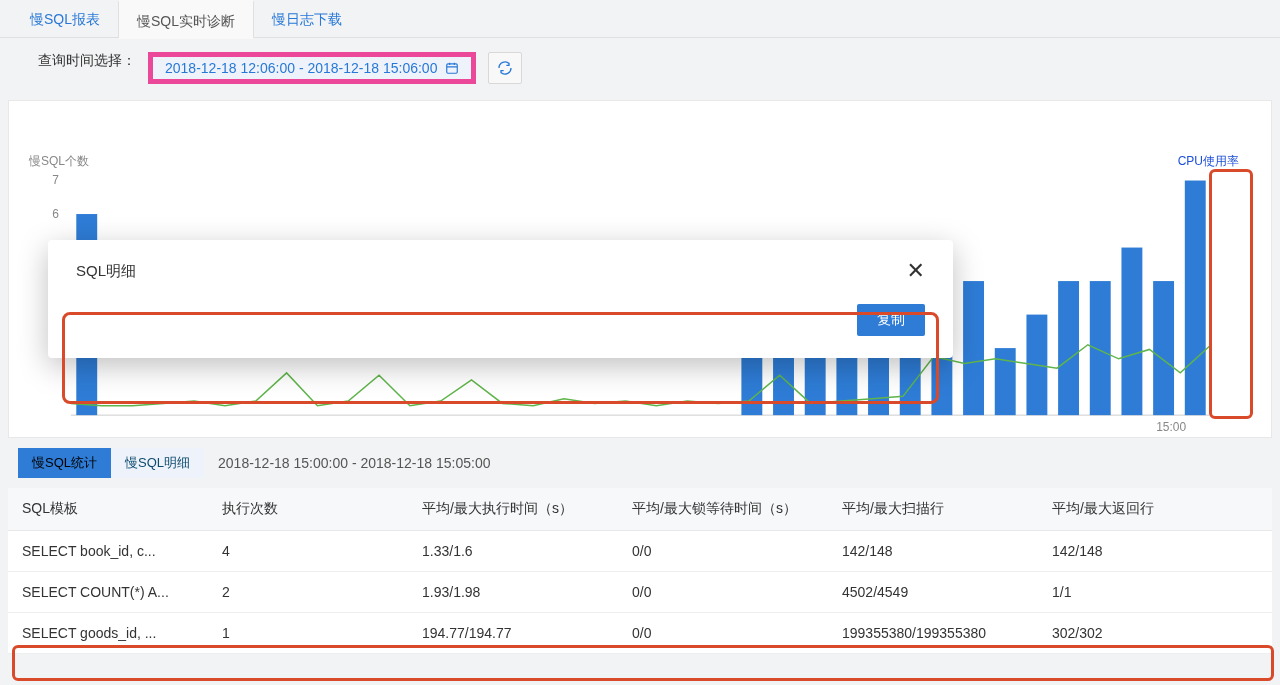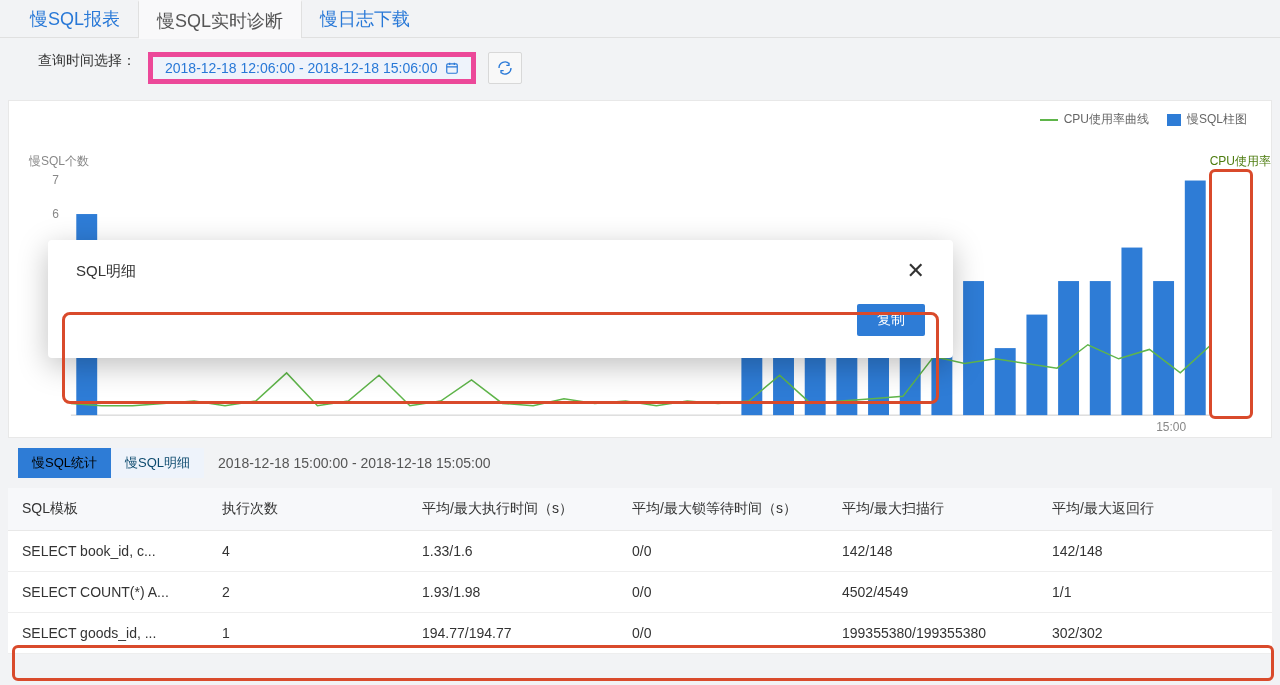"慢SQL报表" .top-tab { font-size: 18px -> 14px }
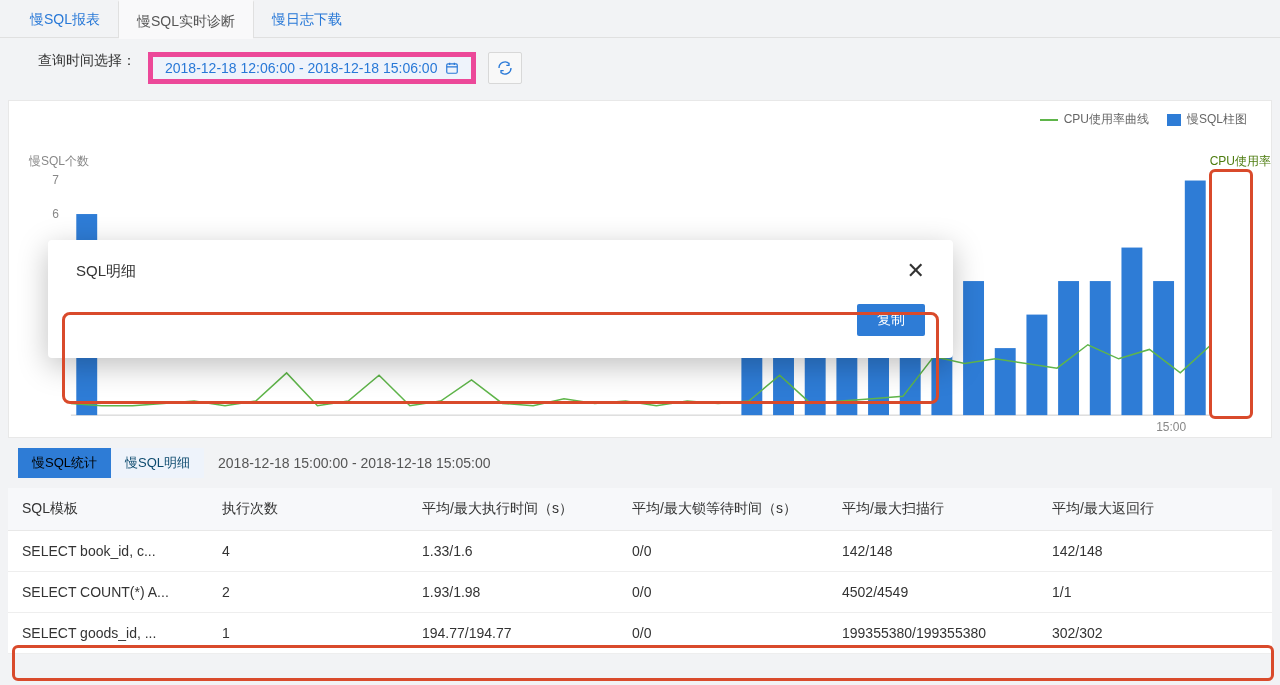"CPU使用率曲线" div.legend-row { html: <div> <div> <span></span> <span>CPU使用率曲线</span> </div> <div> <span></span> <span>慢SQL柱图</span> </div> </div> -> none }
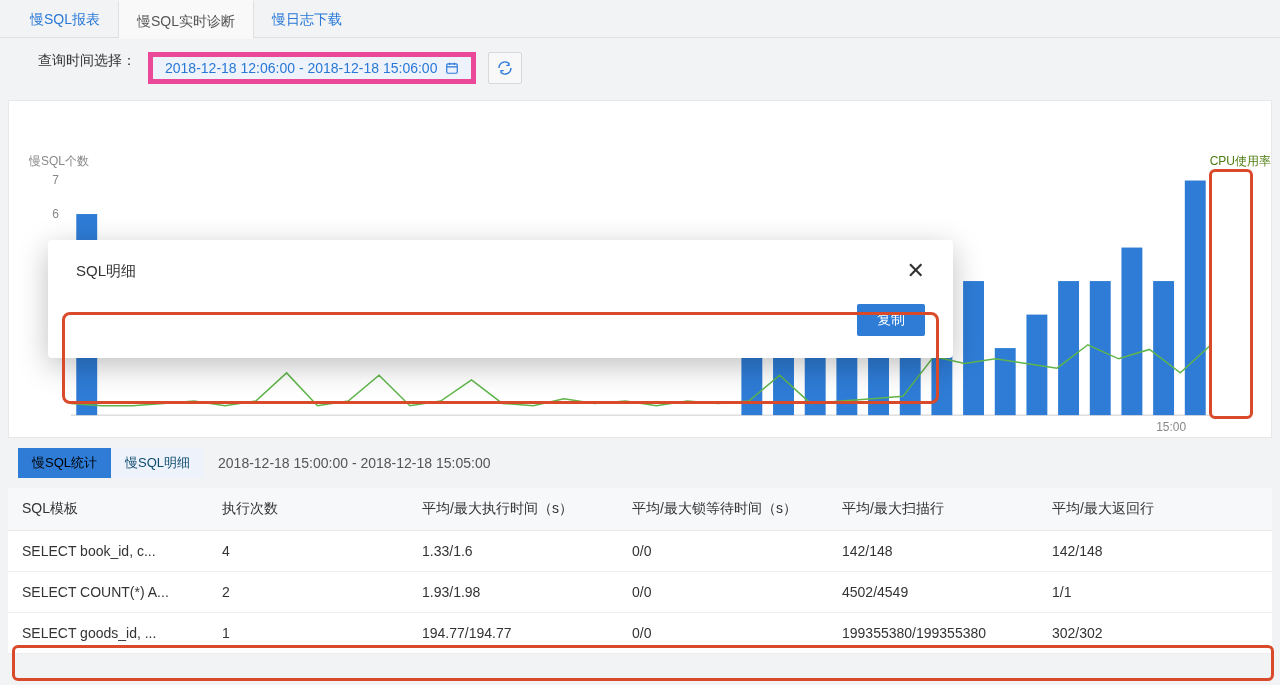"CPU使用率" .y-label-right { color: #4d7c0f -> #1d4ed8; right: 0 -> 32px }
